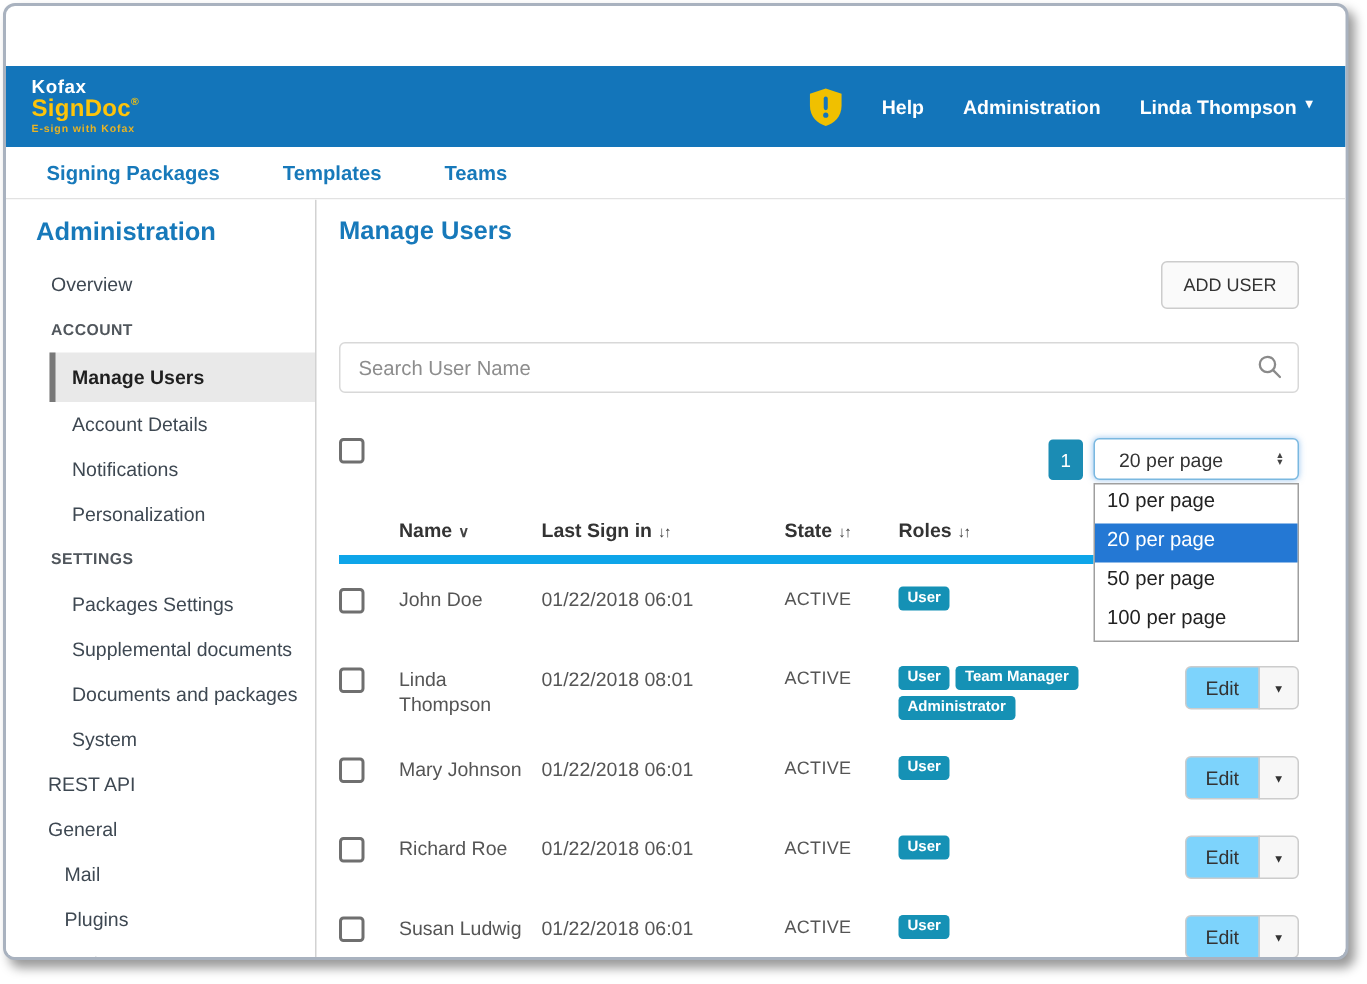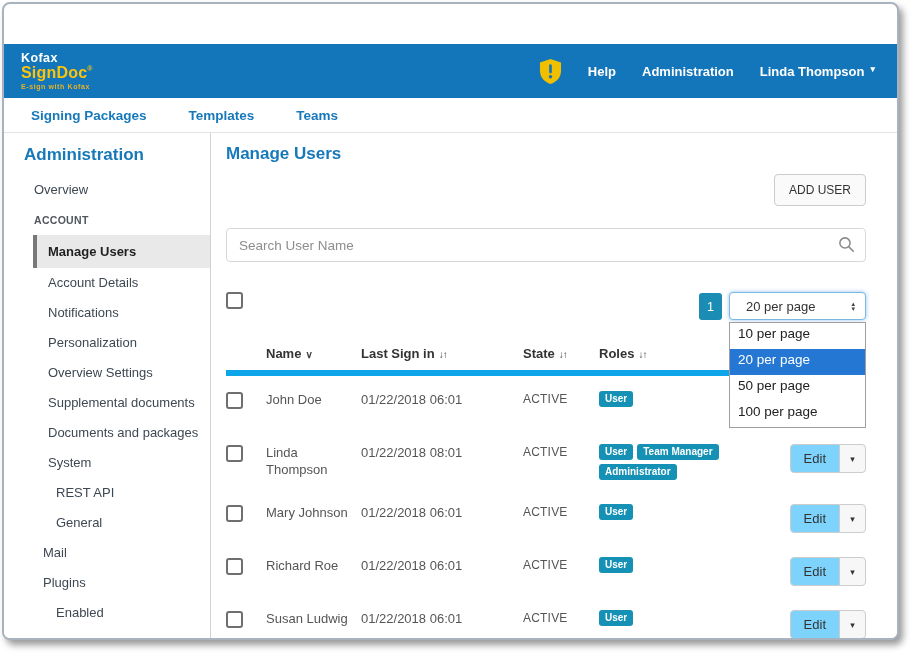"SETTINGS" div.sb-item { html: none -> <div>SETTINGS</div> }
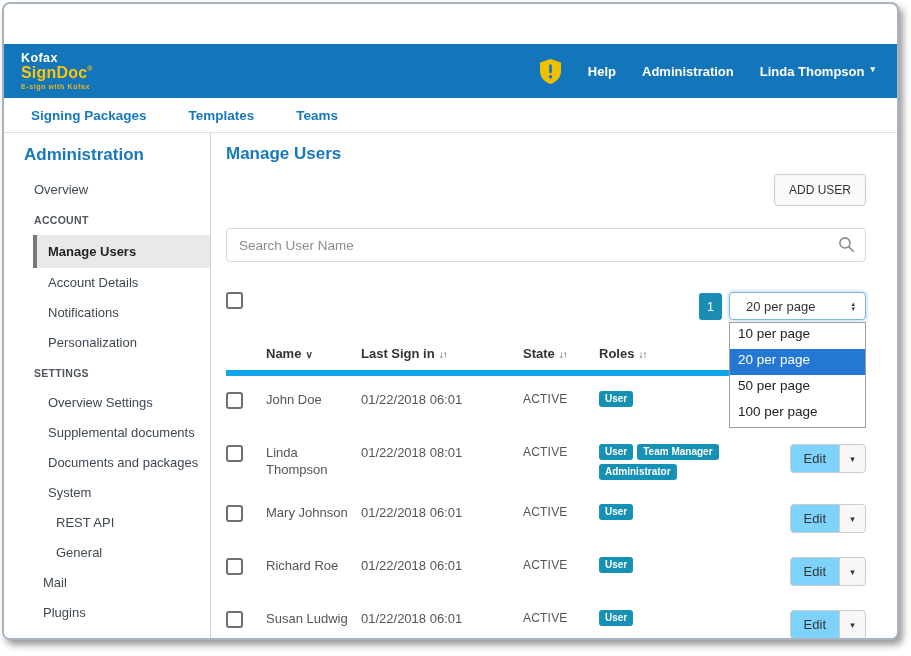"Overview Settings" div.sb-item { text: Overview -> Packages }
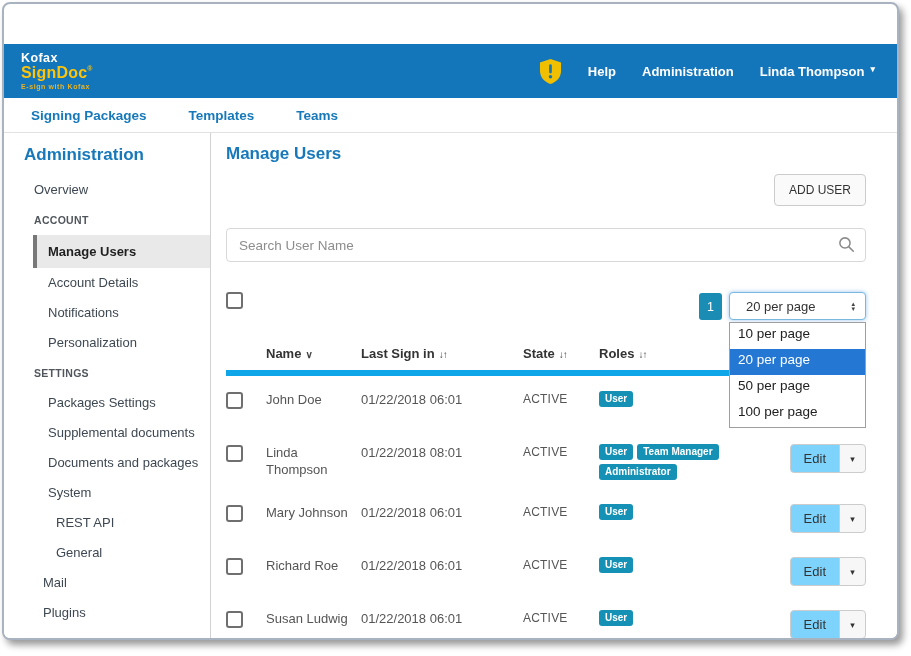"REST API" .ind-3 { padding-left: 52px -> 28px }
